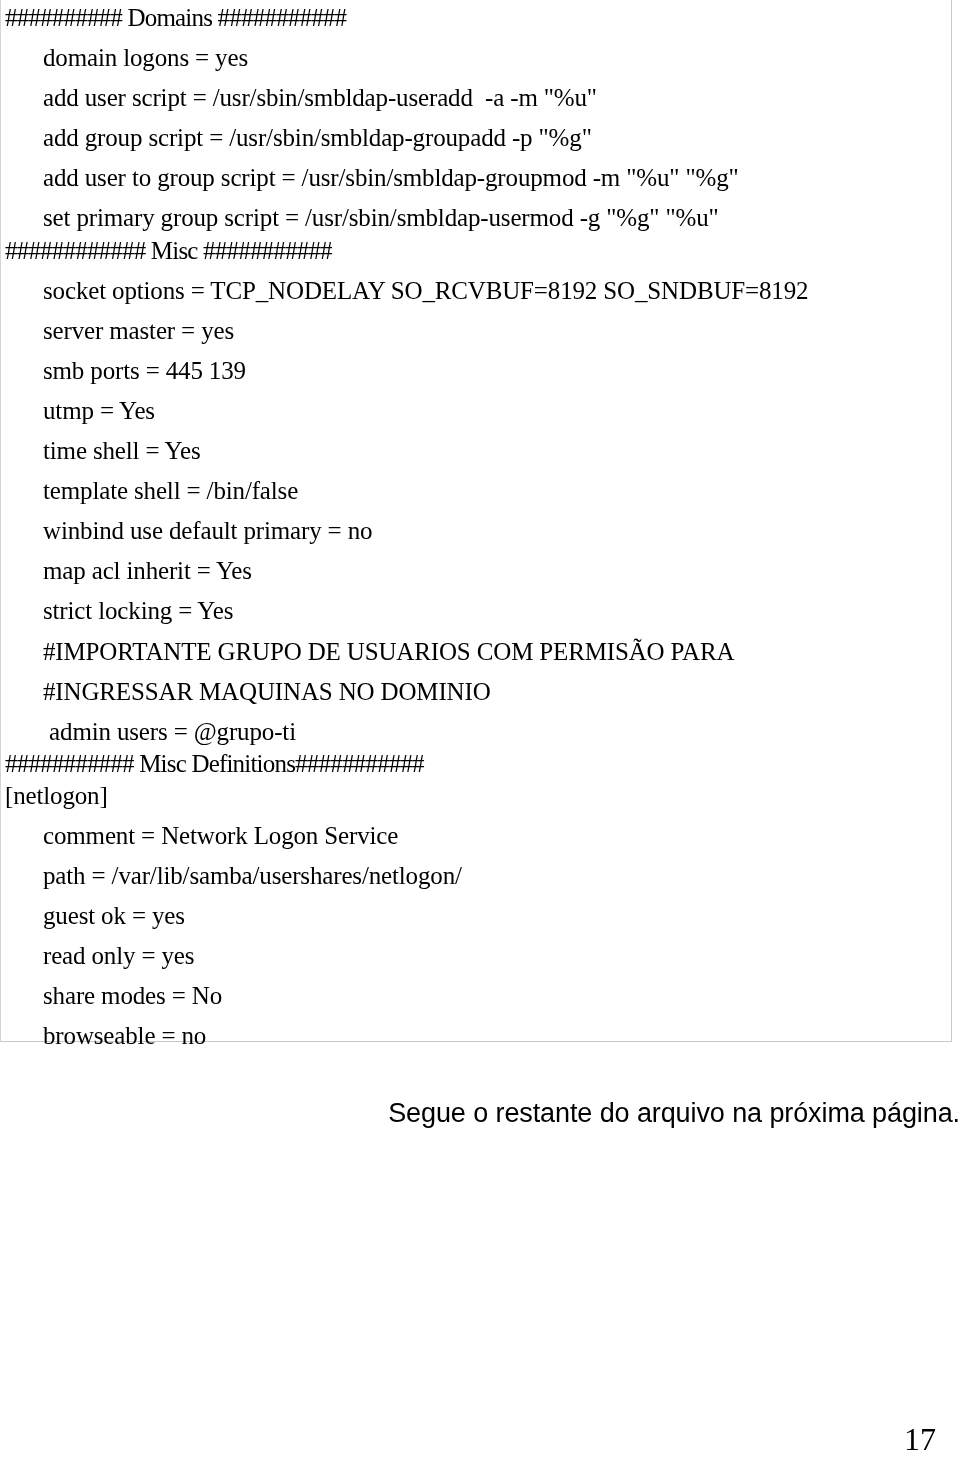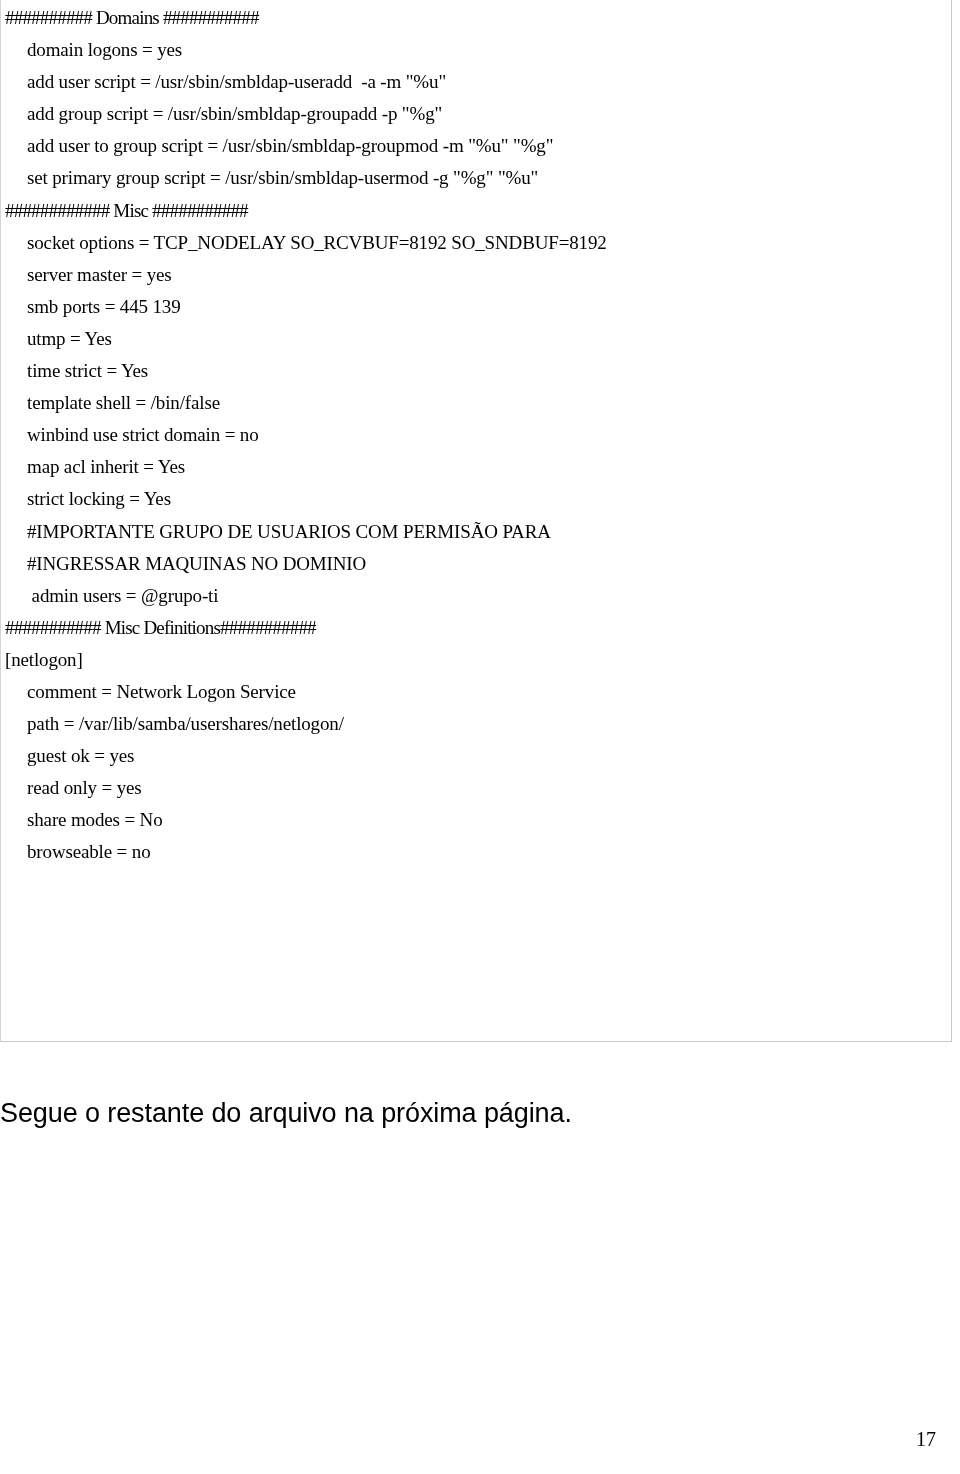"########## Domains ###########" .cfg-line { font-size: 19px -> 25px }
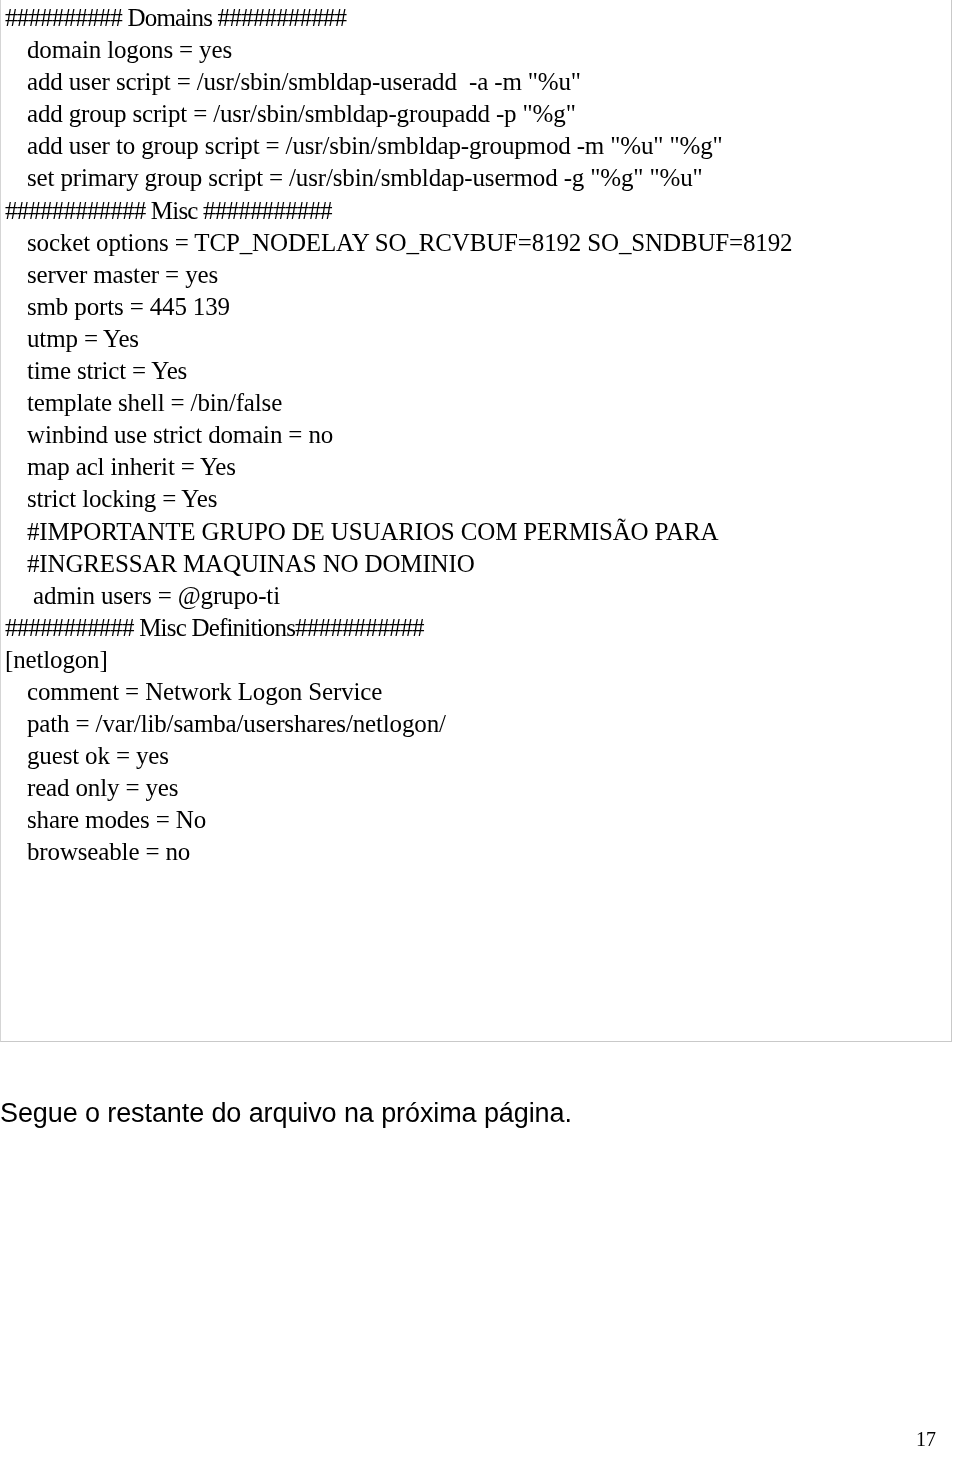"domain logons = yes" .lvl1 { margin-top: none -> 8px; padding-left: 26px -> 42px }
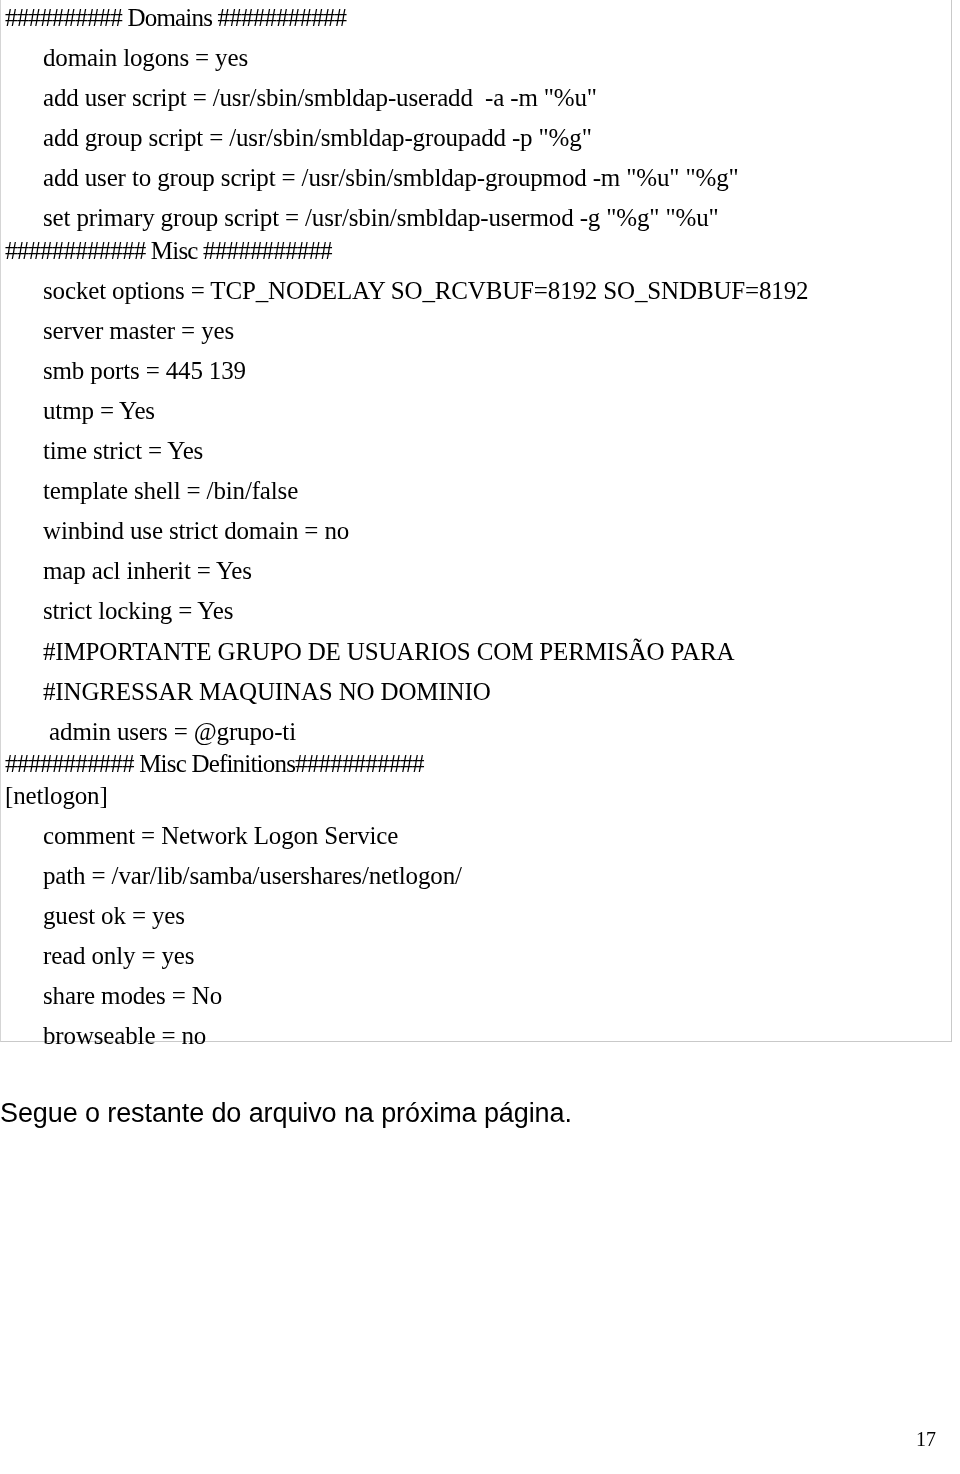"time strict = Yes" div.cfg-line { text: strict -> shell }
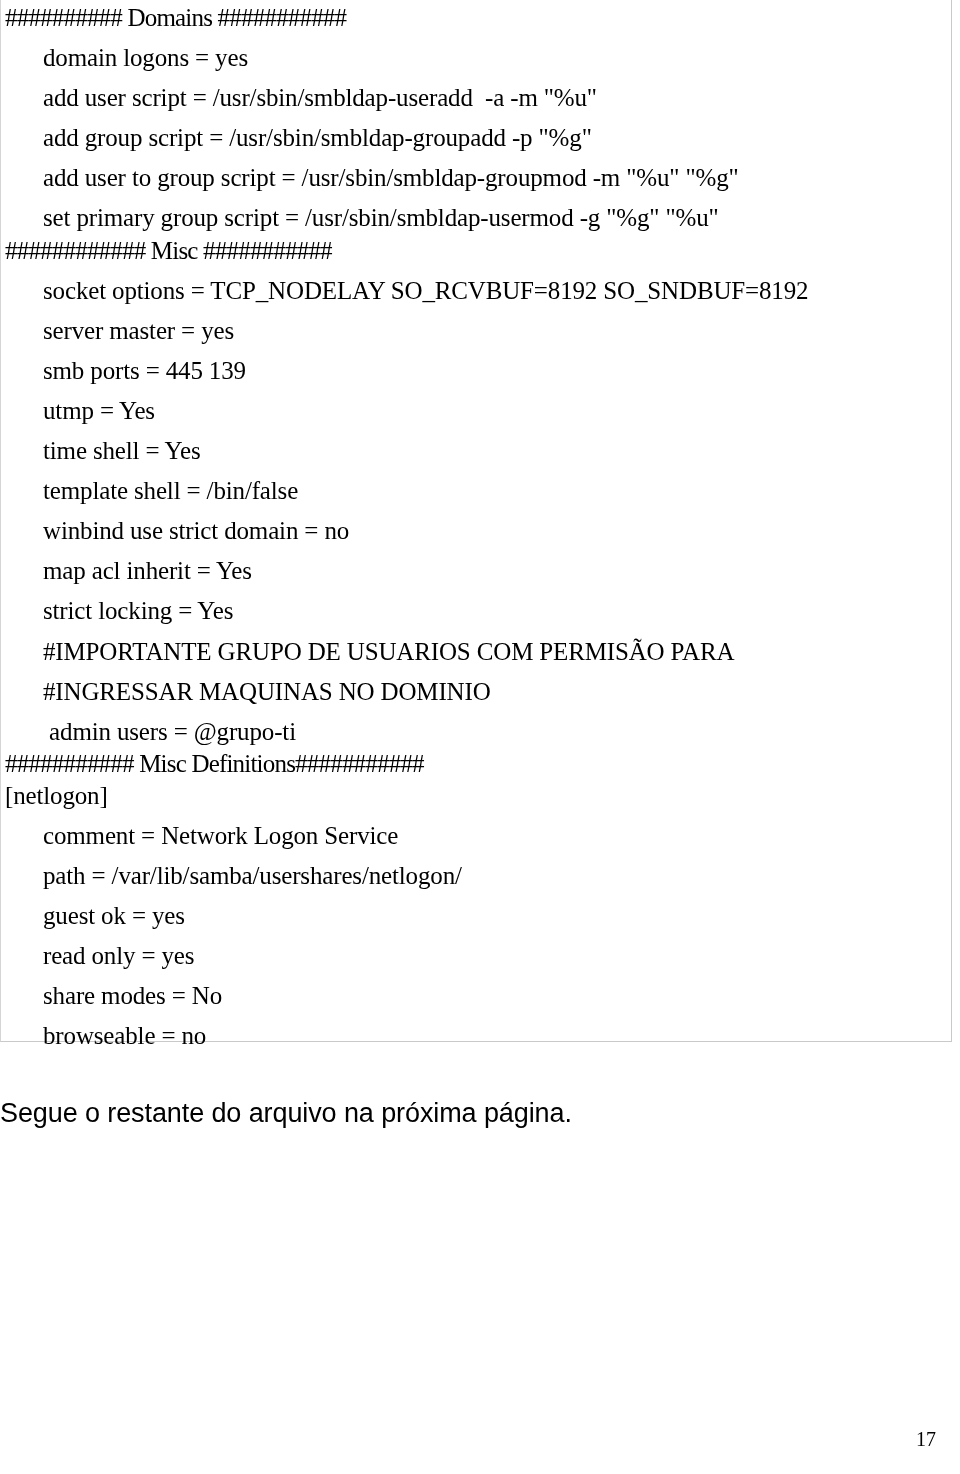"winbind use strict domain =" div.cfg-line { text: strict domain -> default primary }
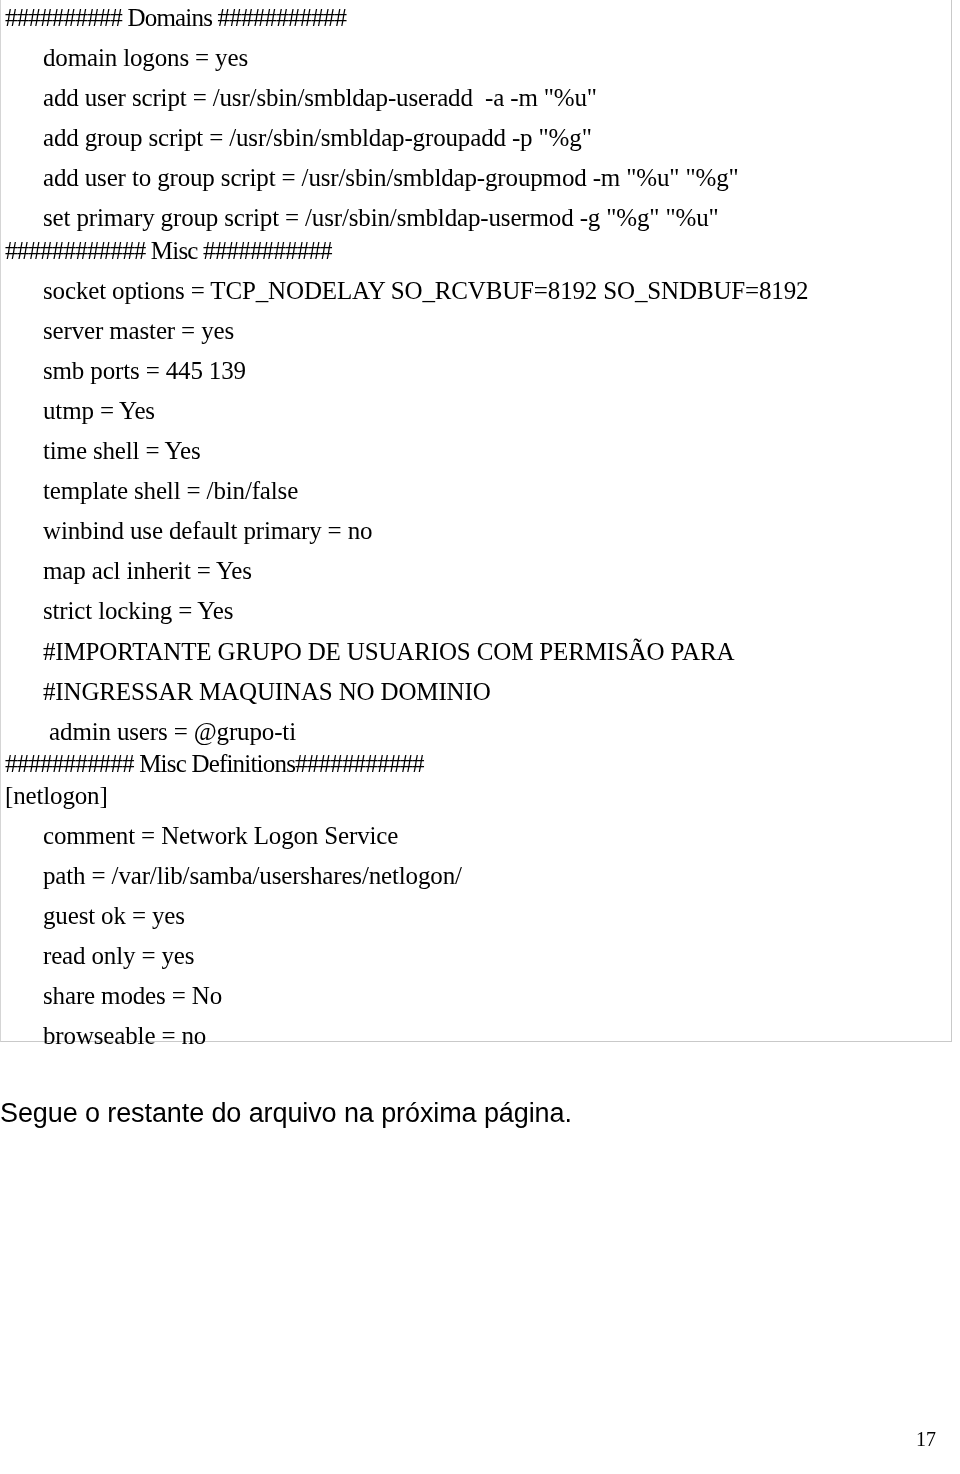"Segue o restante do arquivo" #footer-note { text-align: left -> right }
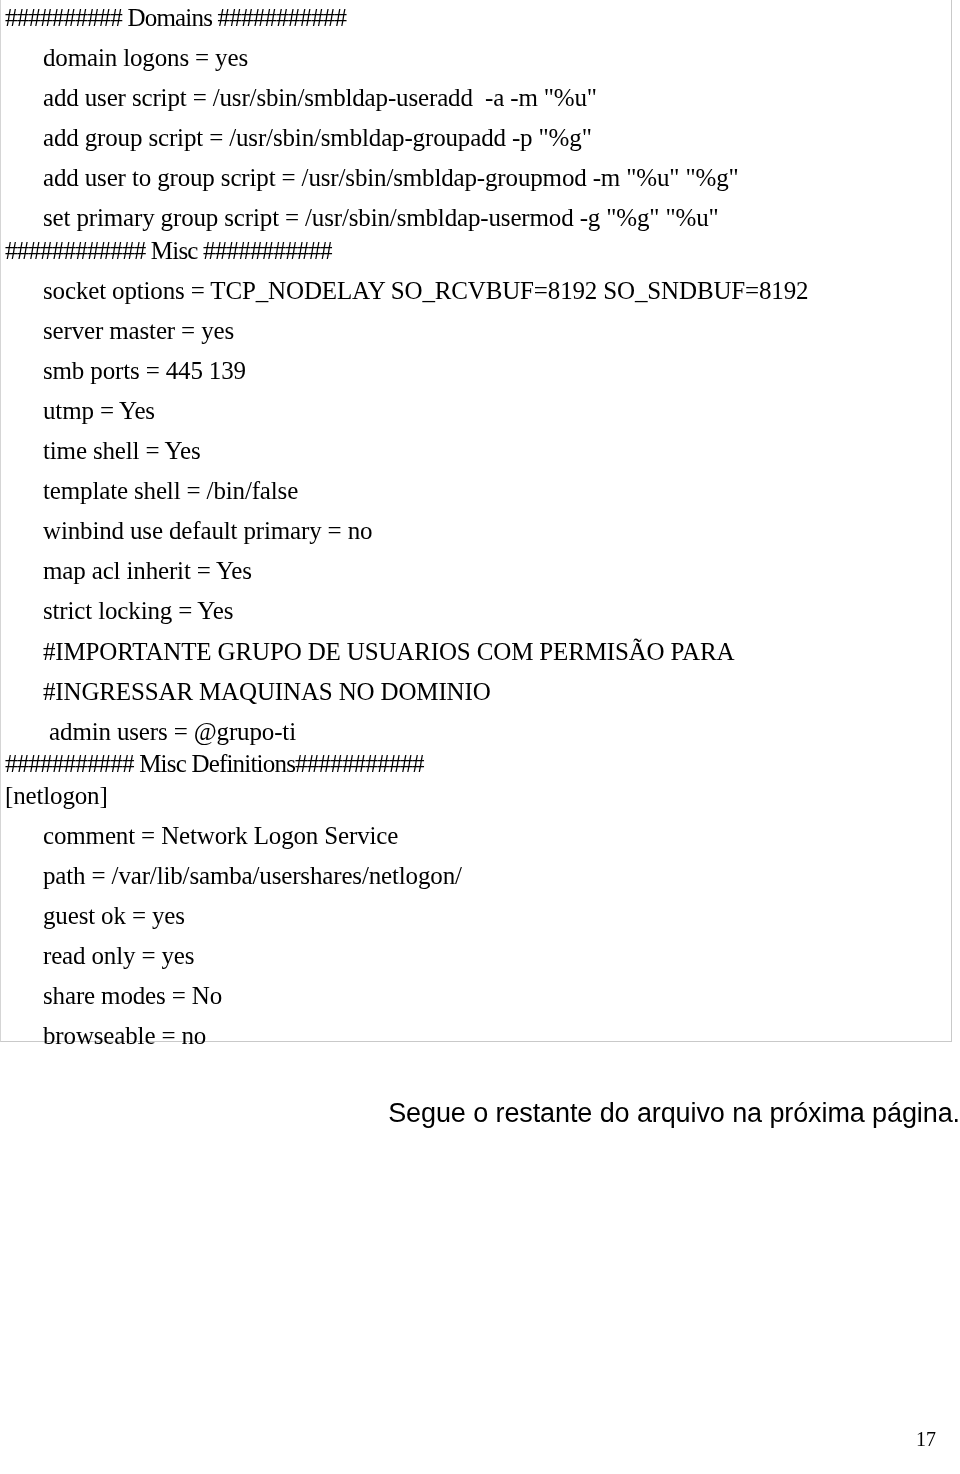"17" #page-number { font-size: 20px -> 32px }
